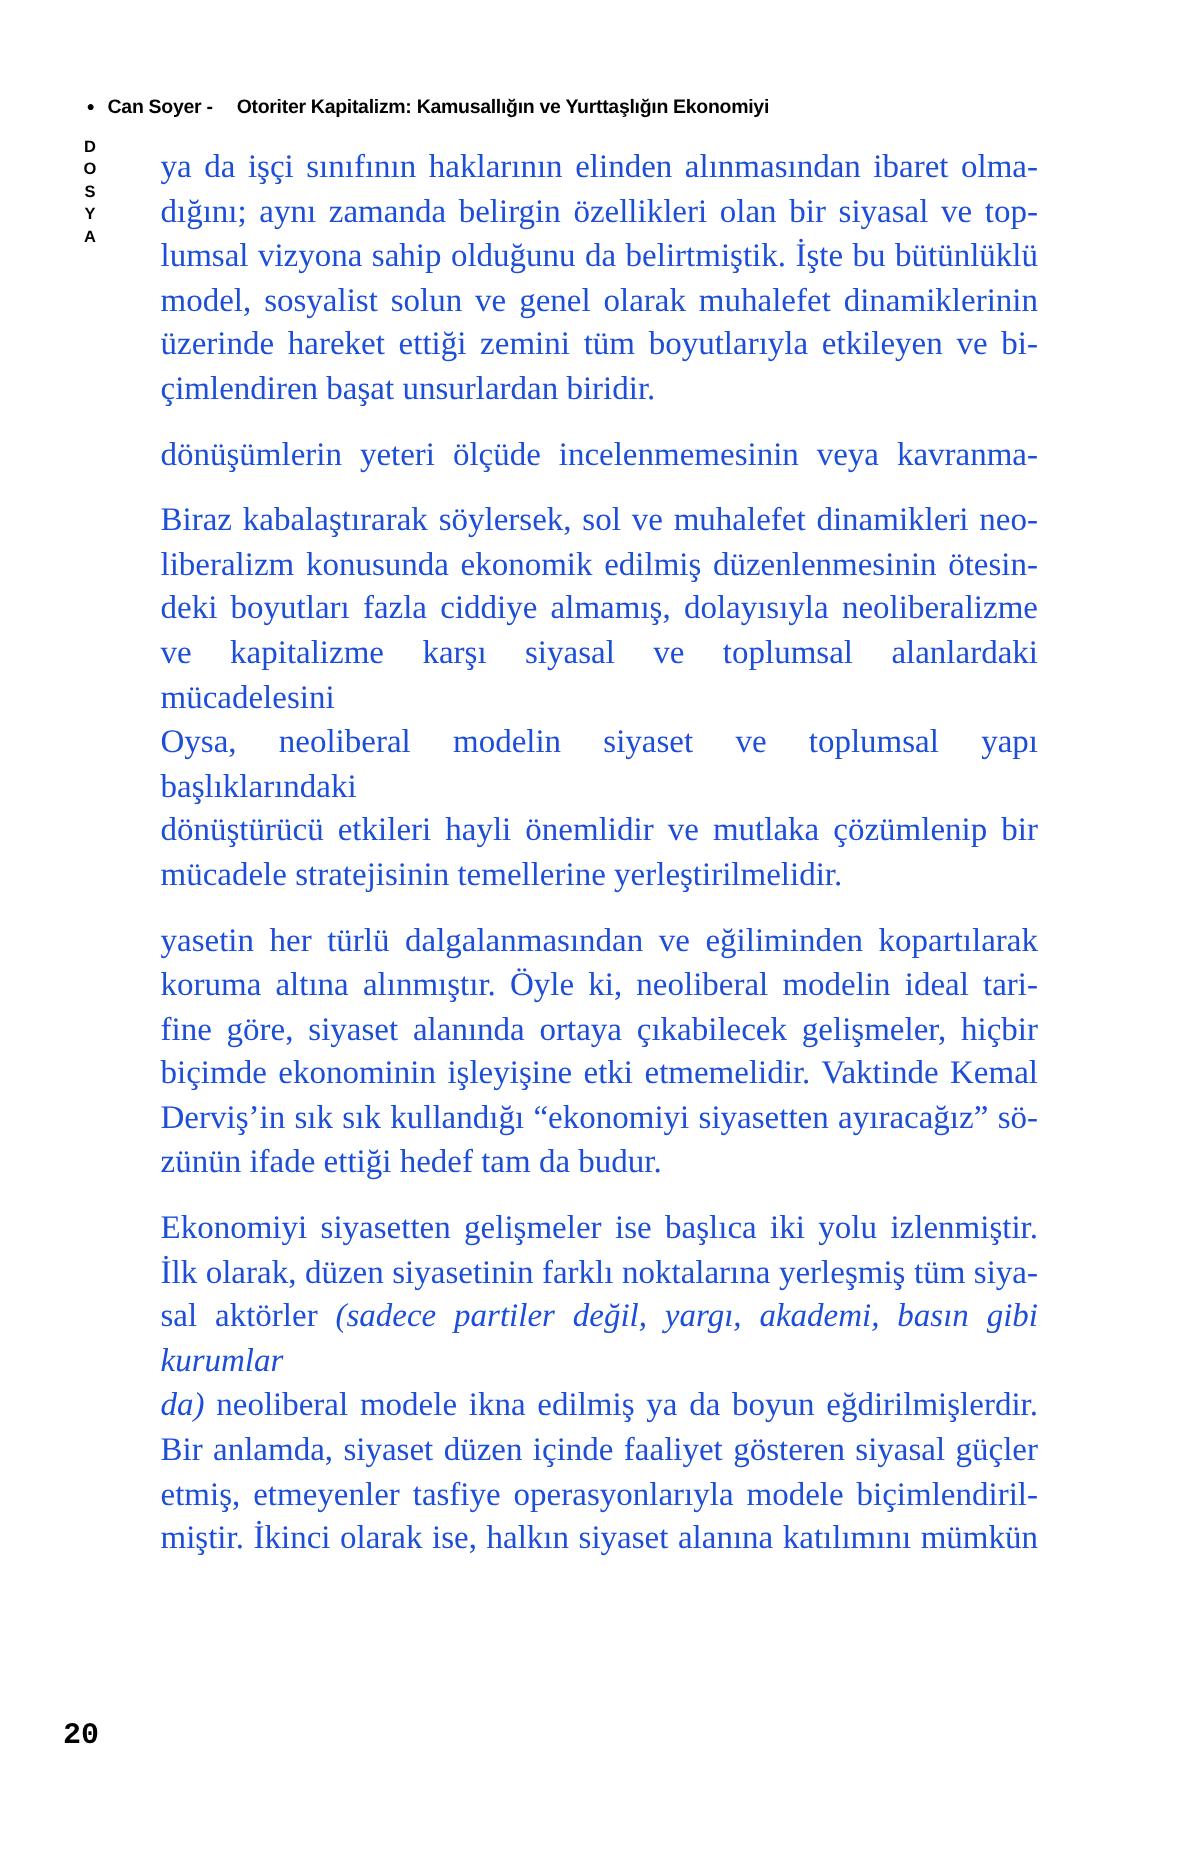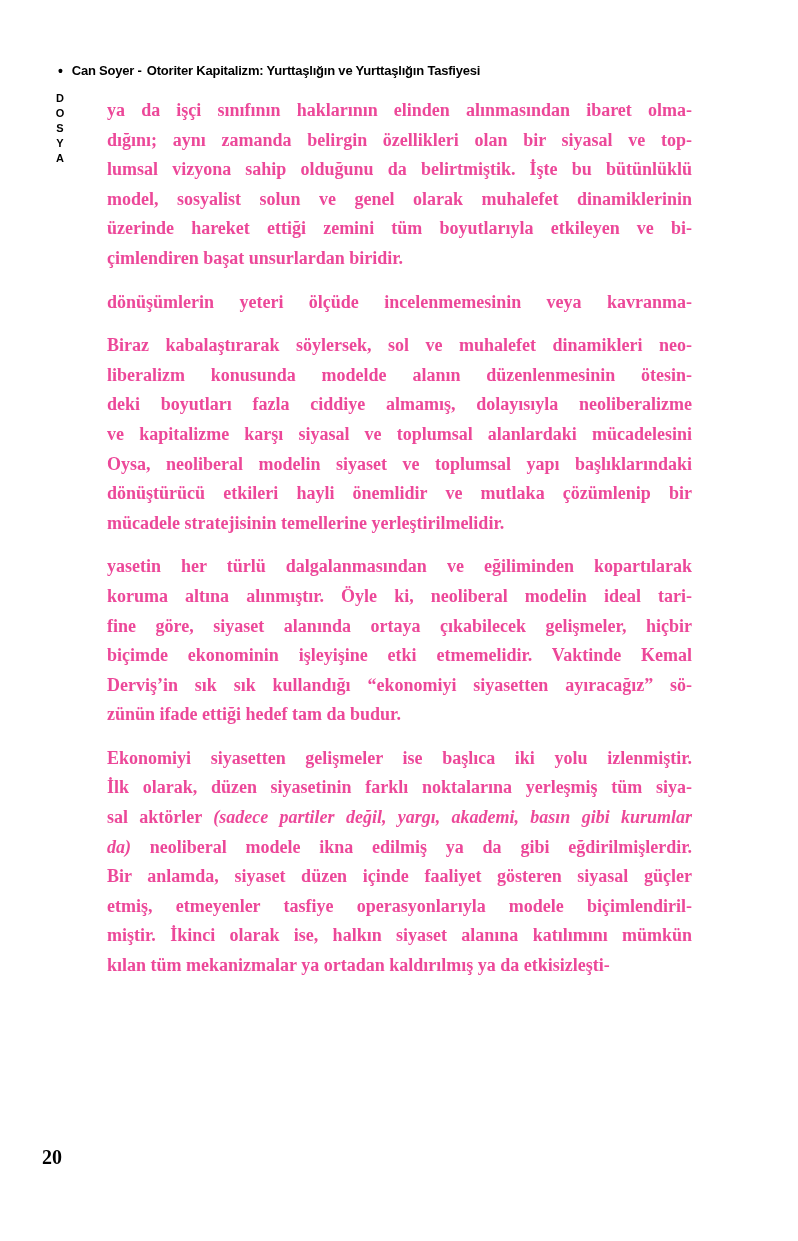"Can Soyer -" .header .author { margin-right: 5px -> 16px }
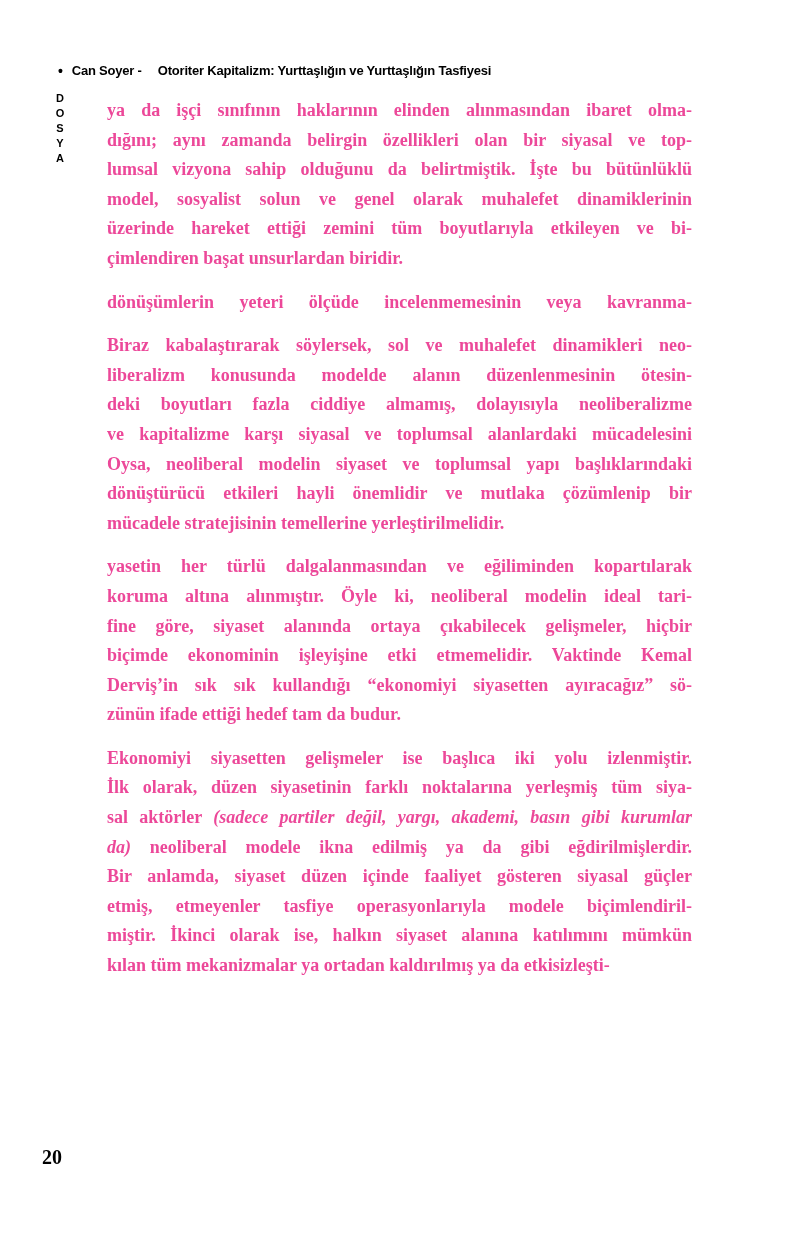"Otoriter Kapitalizm: Yurttaşlığın ve" span.title { text: Yurttaşlığın ve Yurttaşlığın Tasfiyesi -> Kamusallığın ve Yurttaşlığın Ekonomiyi }
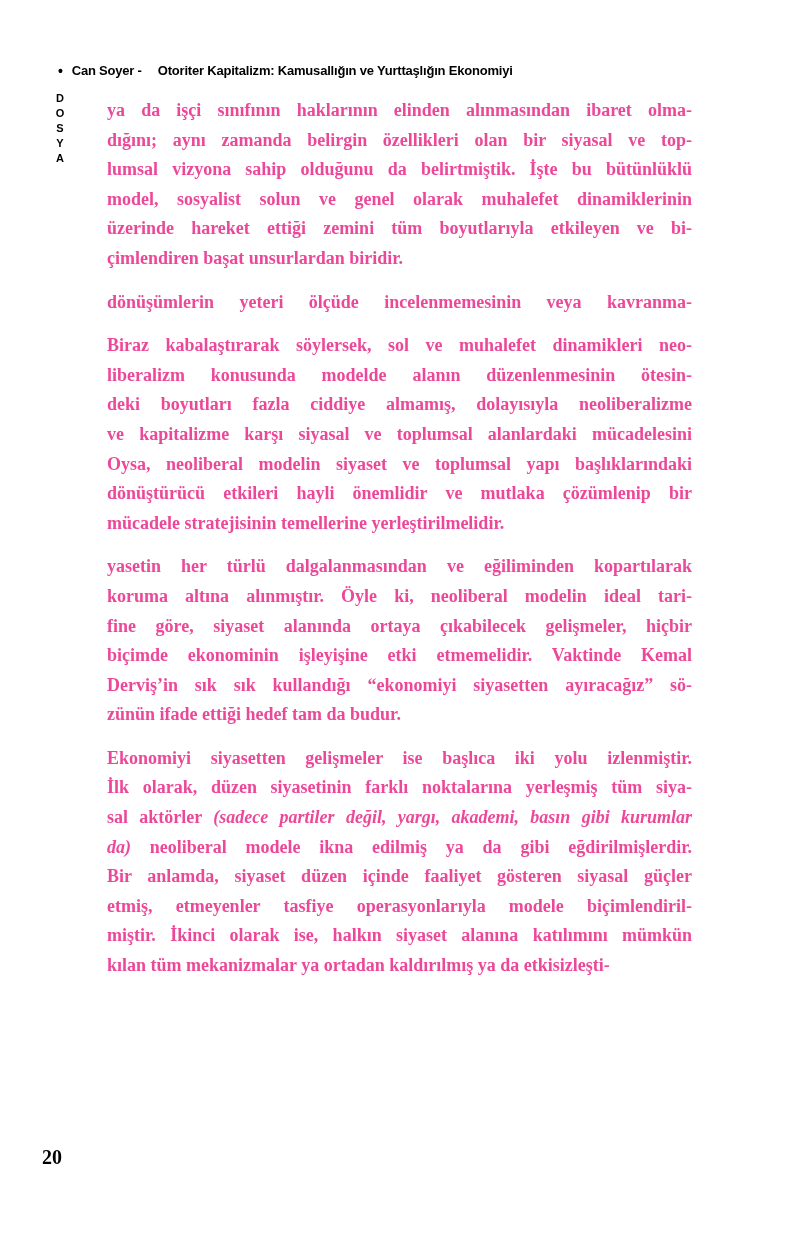"ya da işçi sınıfının haklarının" .line { color: #ec4899 -> #1d4ed8; font-size: 18px -> 22px; font-weight: bold -> none }
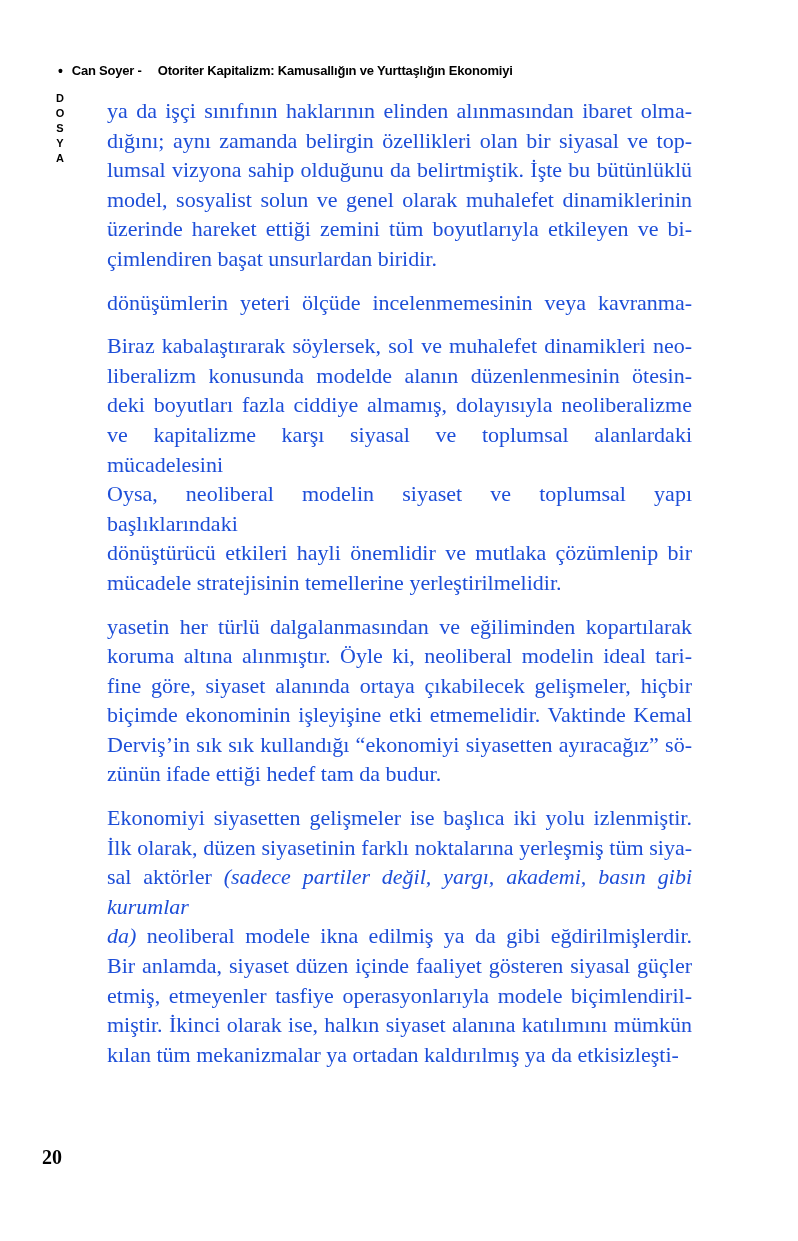"liberalizm konusunda modelde alanın" span { text: modelde alanın -> ekonomik edilmiş }
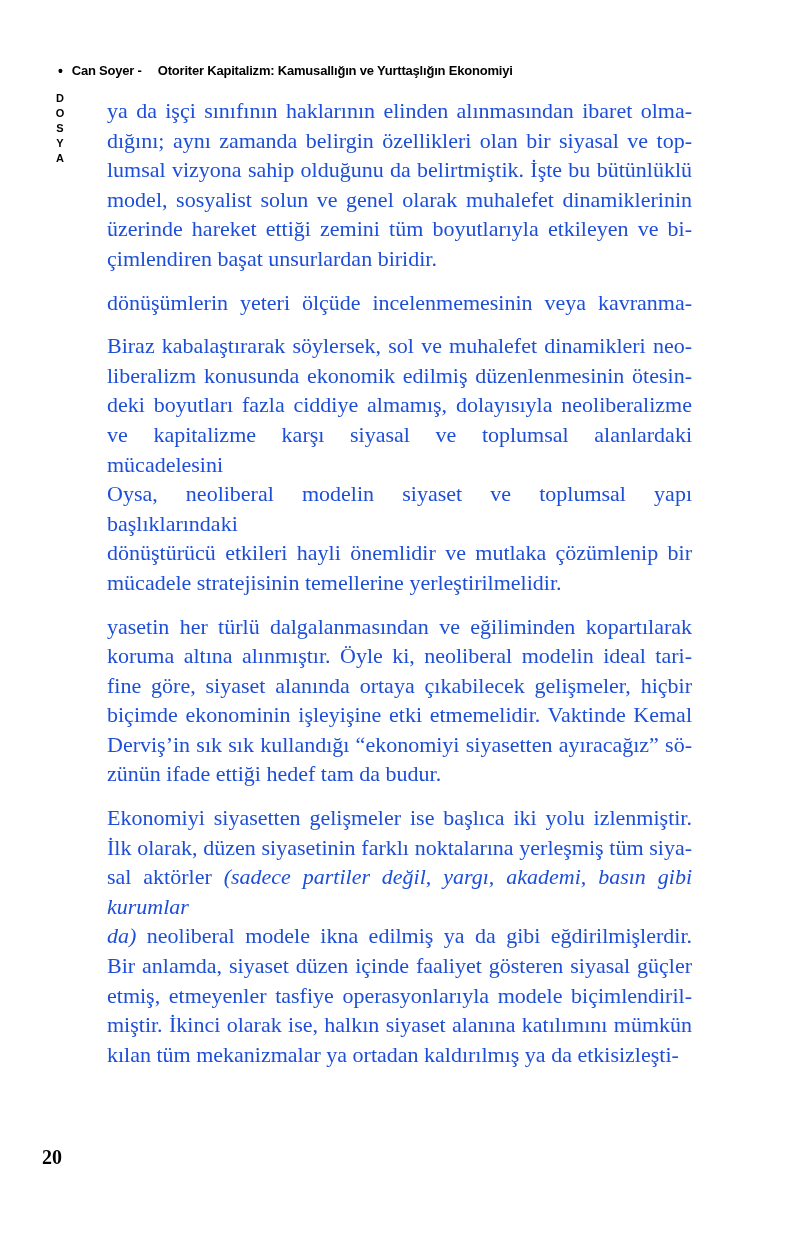"neoliberal modele ikna edilmiş ya" span { text: gibi -> boyun }
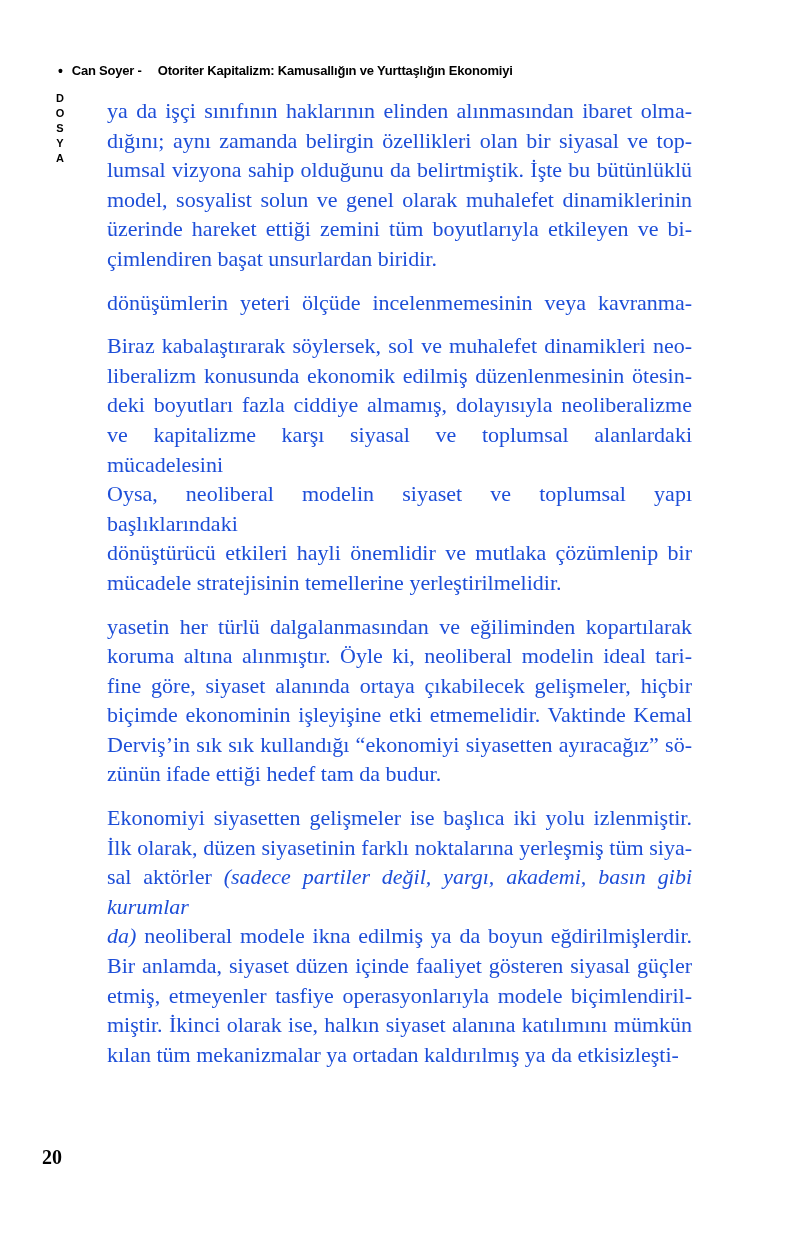"kılan tüm mekanizmalar ya ortadan" div.line { html: <div><span>kılan tüm mekanizmalar ya ortadan kaldırılmış ya da etkisizleşti-</span></div> -> none }
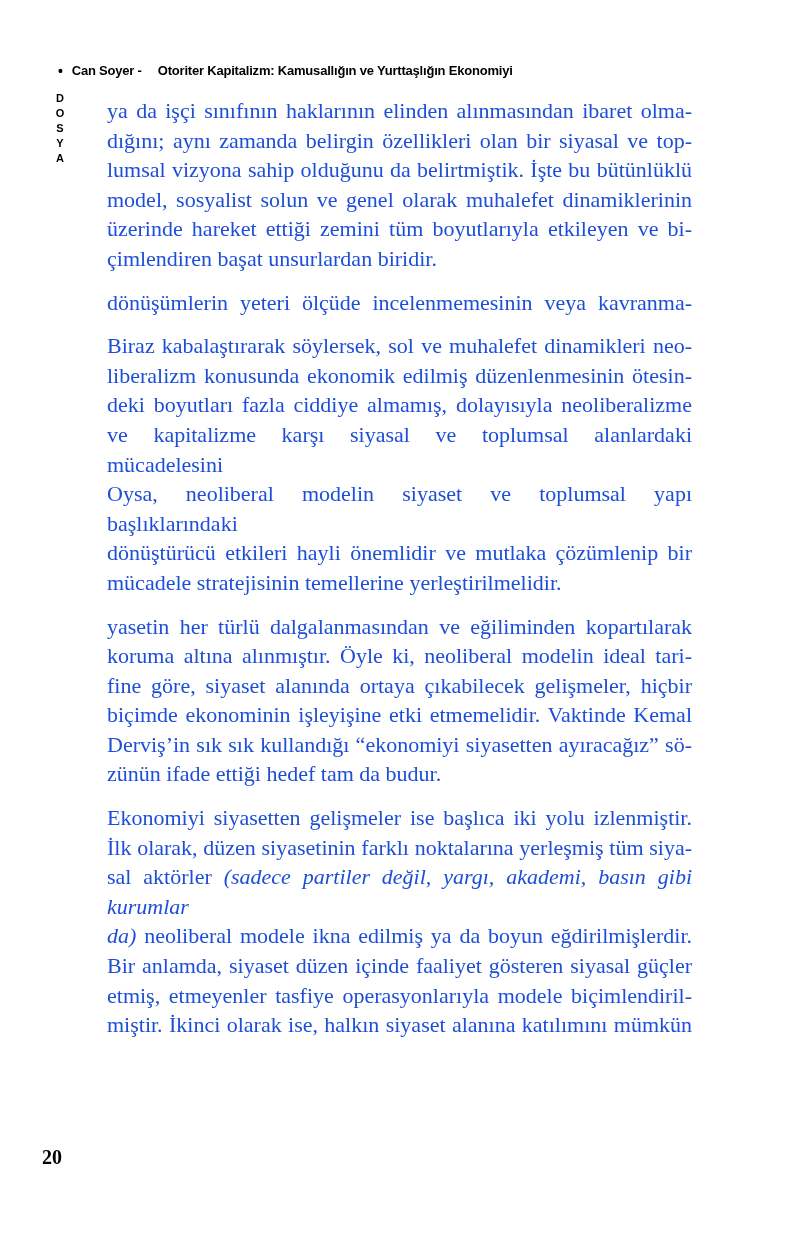"20" .pagenum { font-family: Liberation Serif, serif -> Liberation Mono, monospace }
